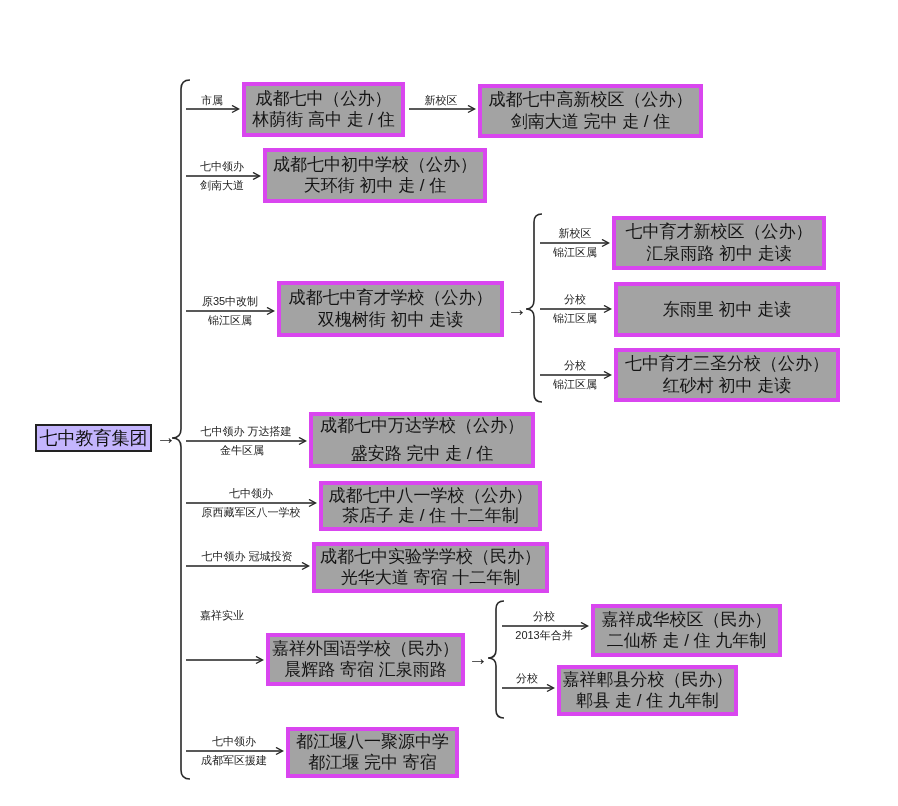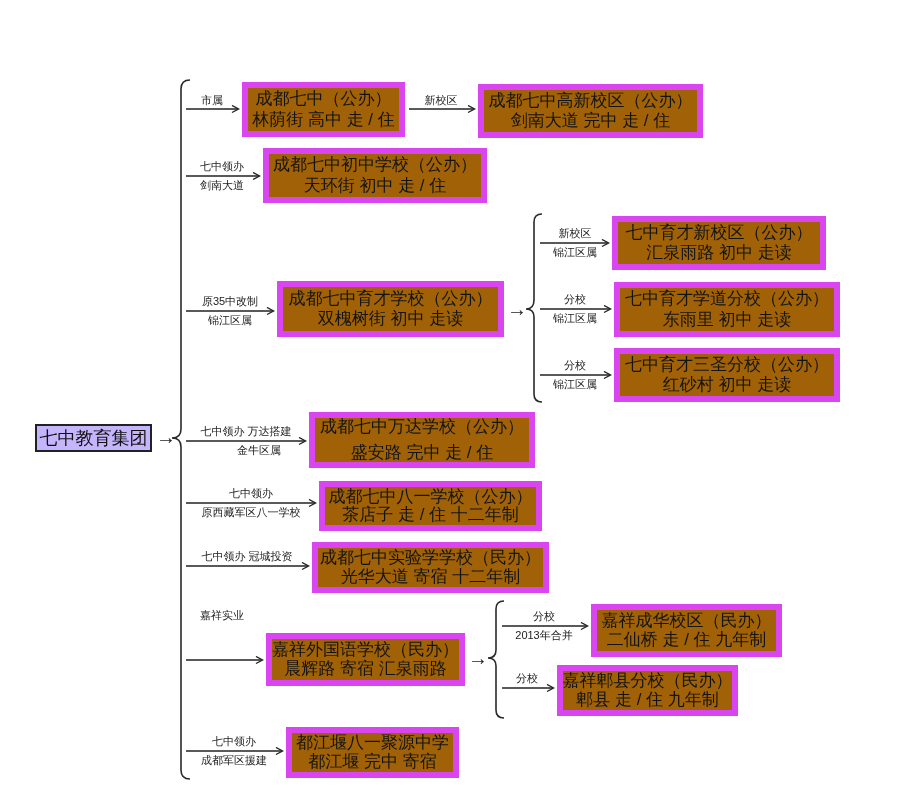"成都七中（公办）" .node { background: #a16207 -> #a3a3a3; border: 6px solid #d946ef -> 4px solid #d946ef }
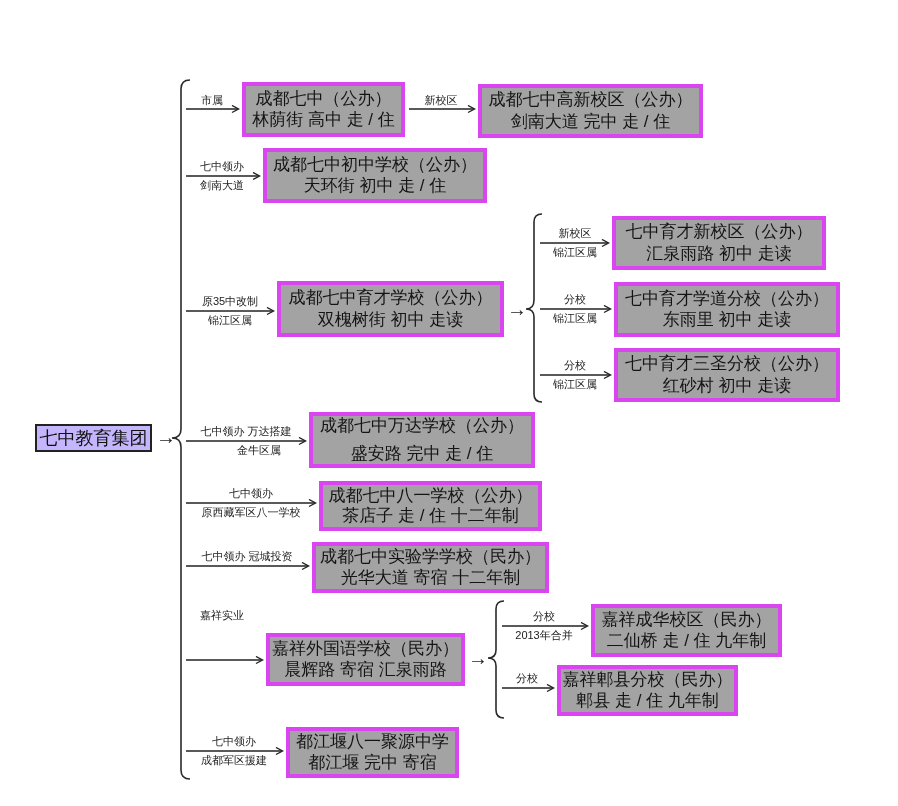"七中育才学道分校（公办）" div.t { html: <div>七中育才学道分校（公办）</div> -> none }
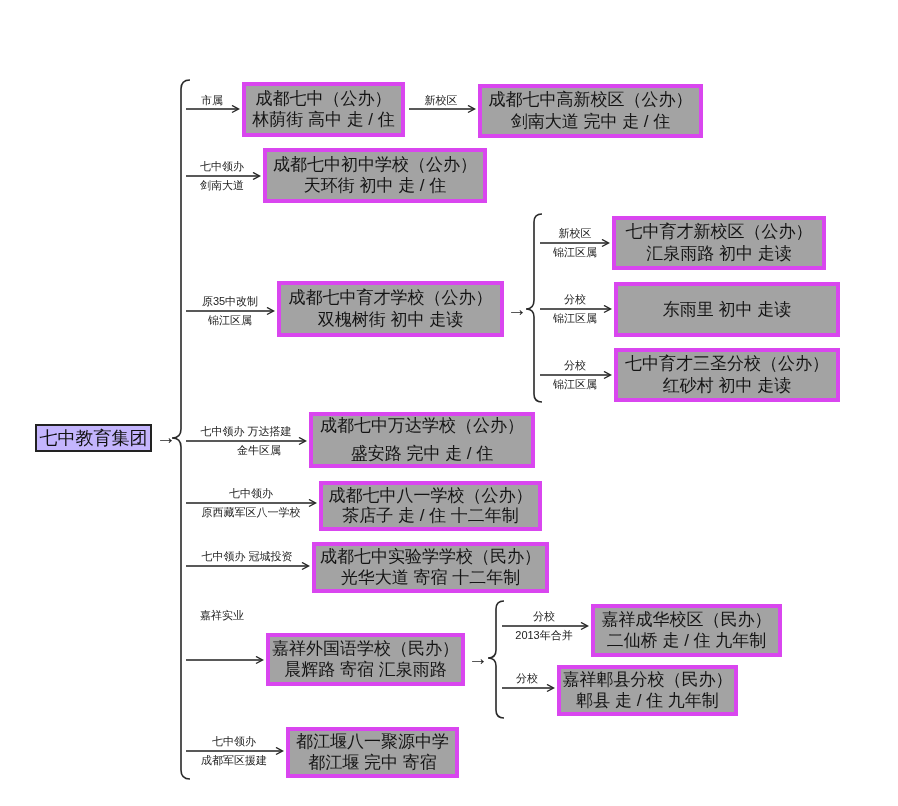"金牛区属" div.elab { left: 259px -> 242px }
